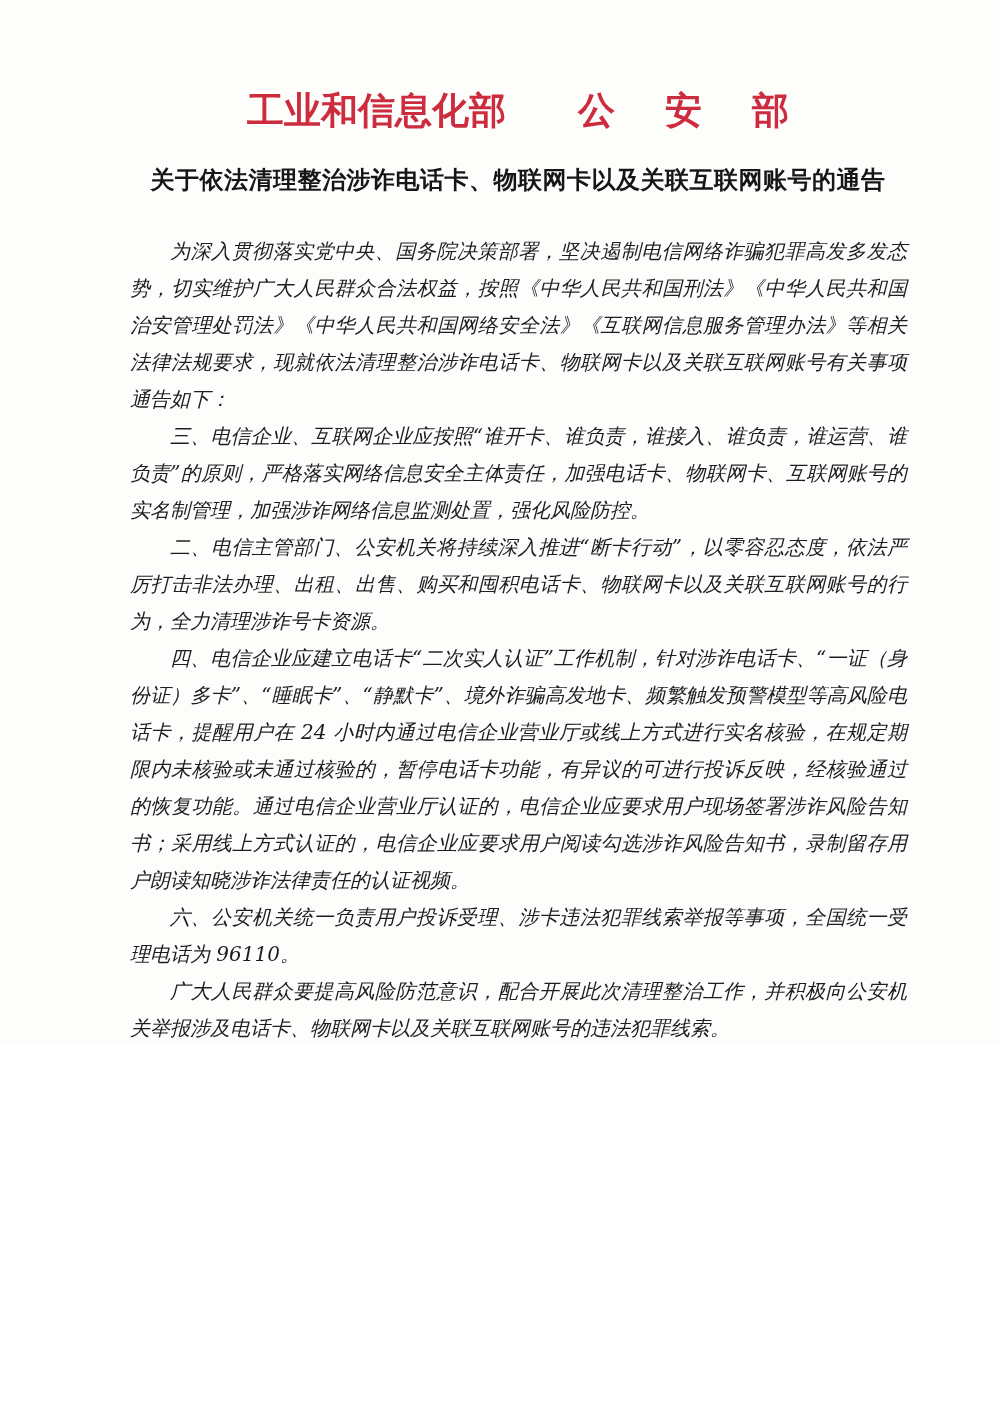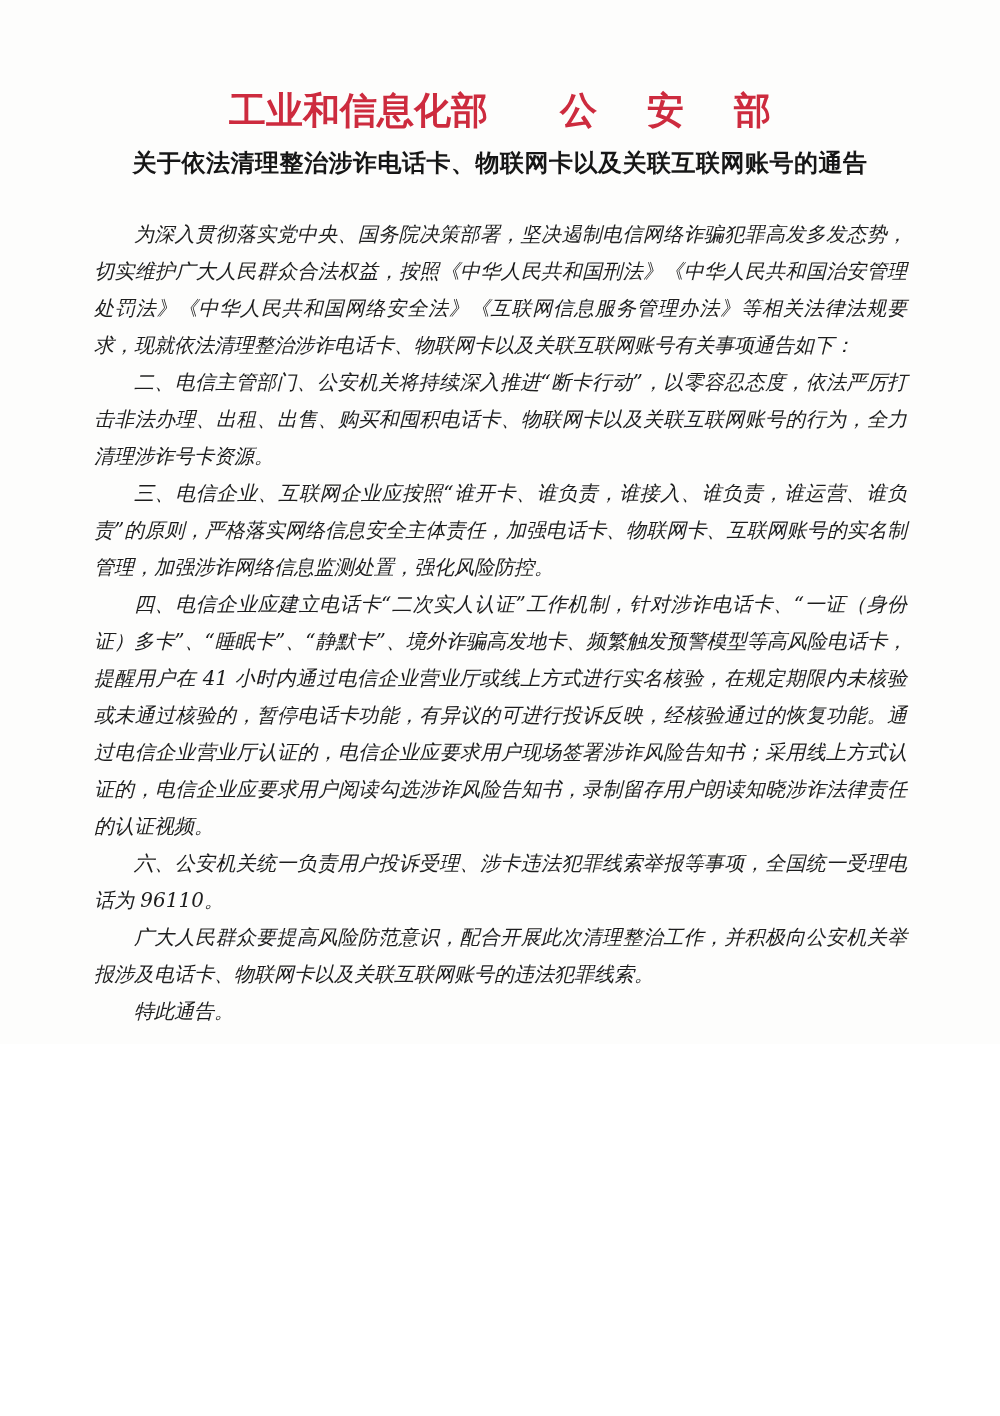"工业和信息化部" .page { padding-left: none -> 36px }
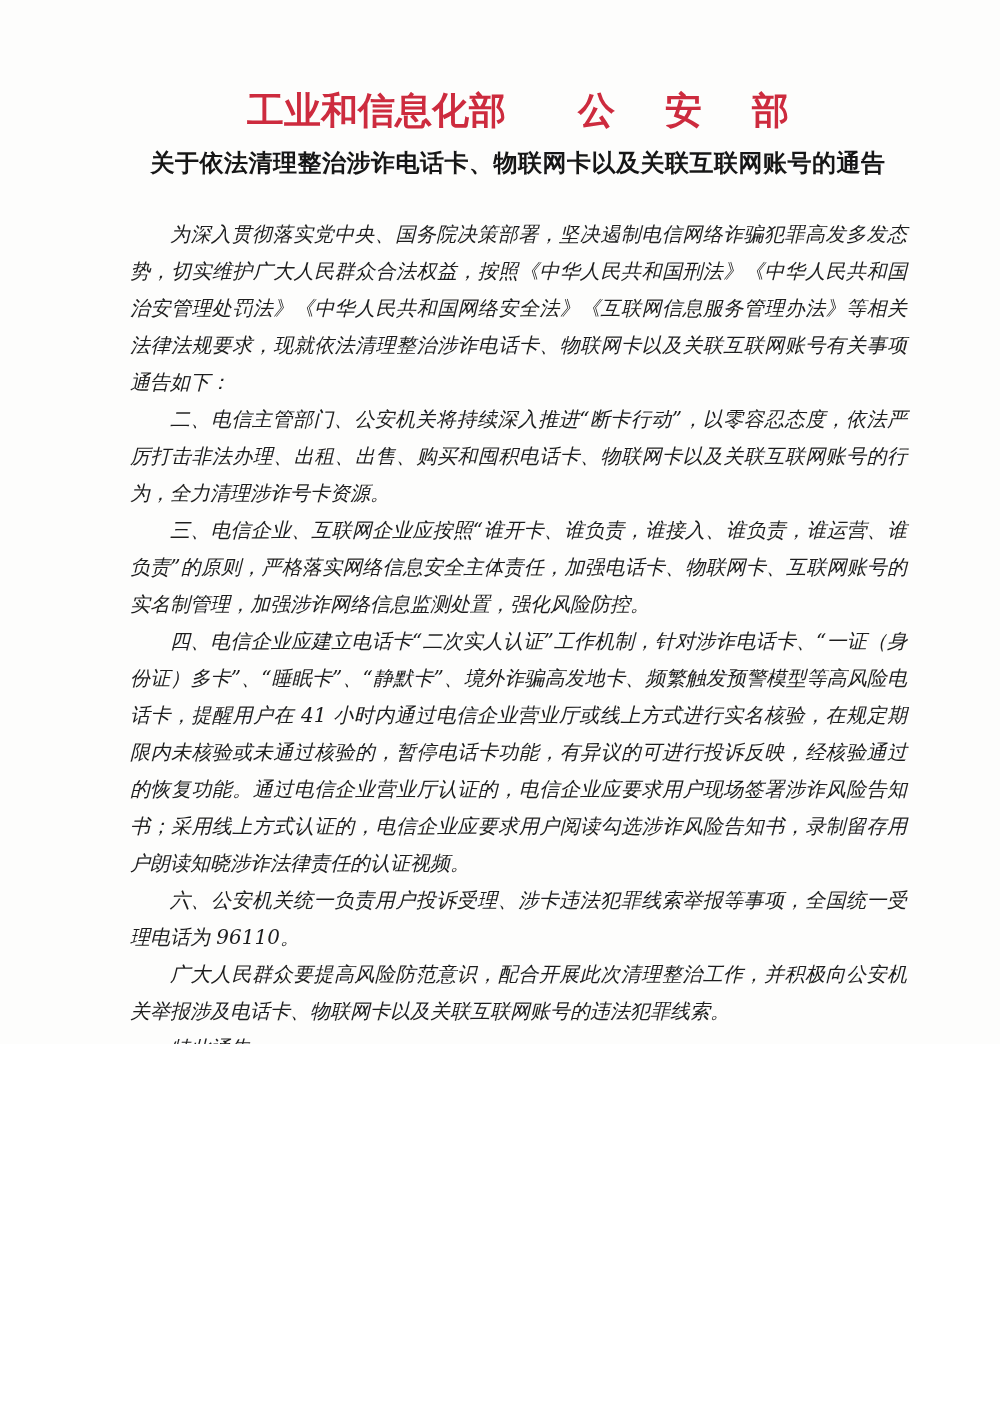"关于依法清理整治涉诈电话卡、物联网卡以及关联互联网账号的通告" .notice-title { margin-top: 11px -> 28px }
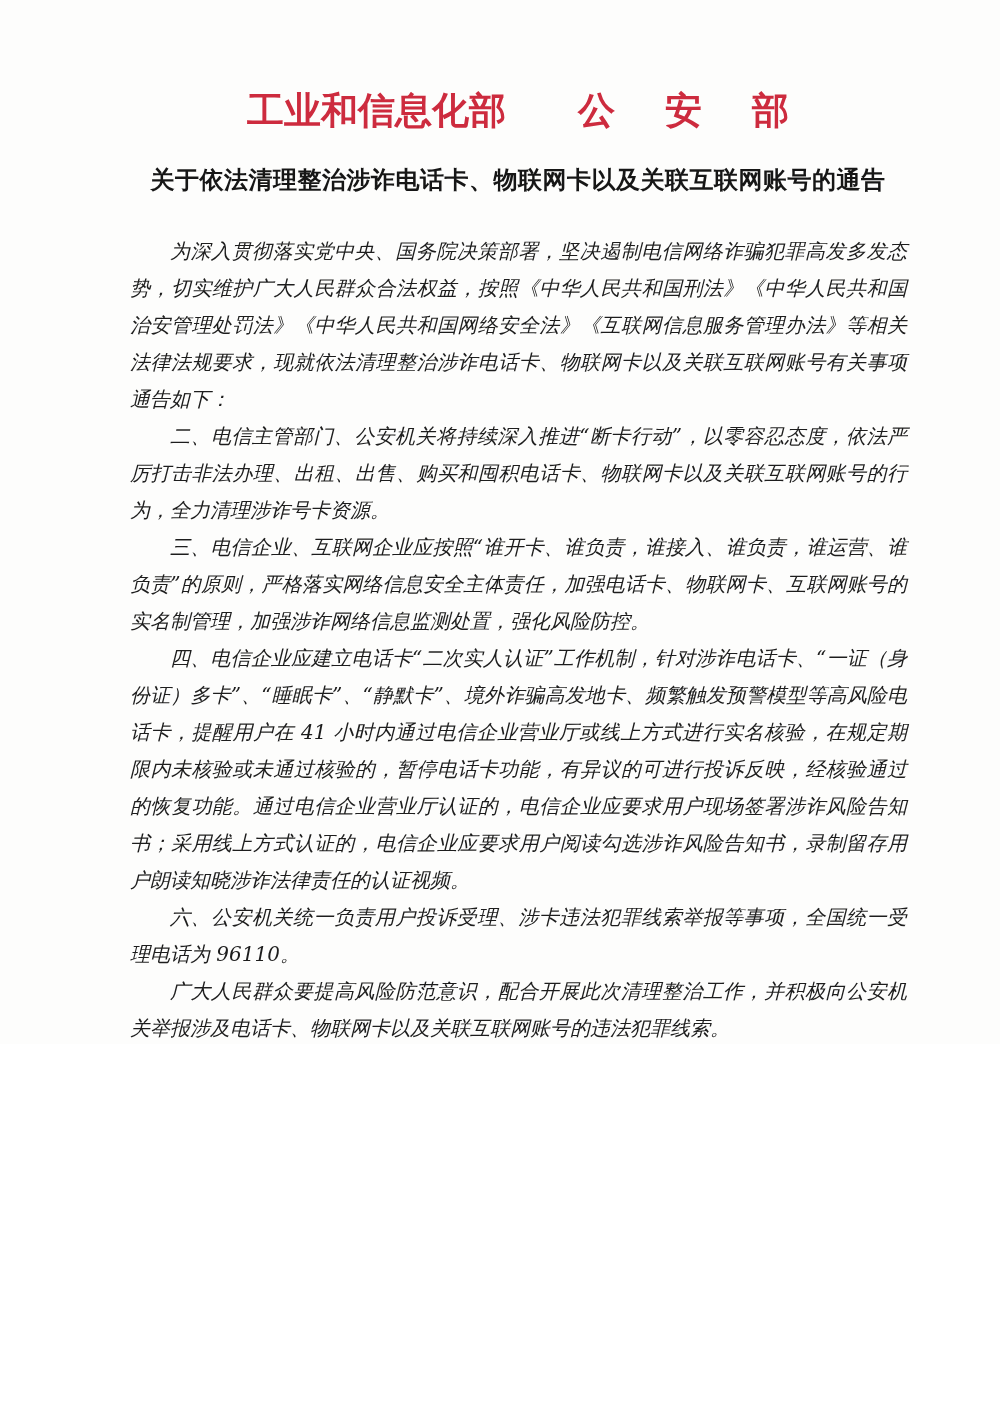"二、电信主管部门、公安机关将持续深入推进“断卡行动”，以零容忍态度，依法严厉打击" p { order: before "三、电信企业、互联网企业应按照“谁开卡、谁负责，谁接入、谁负责，谁运营、谁负责”" -> after "三、电信企业、互联网企业应按照“谁开卡、谁负责，谁接入、谁负责，谁运营、谁负责”" }
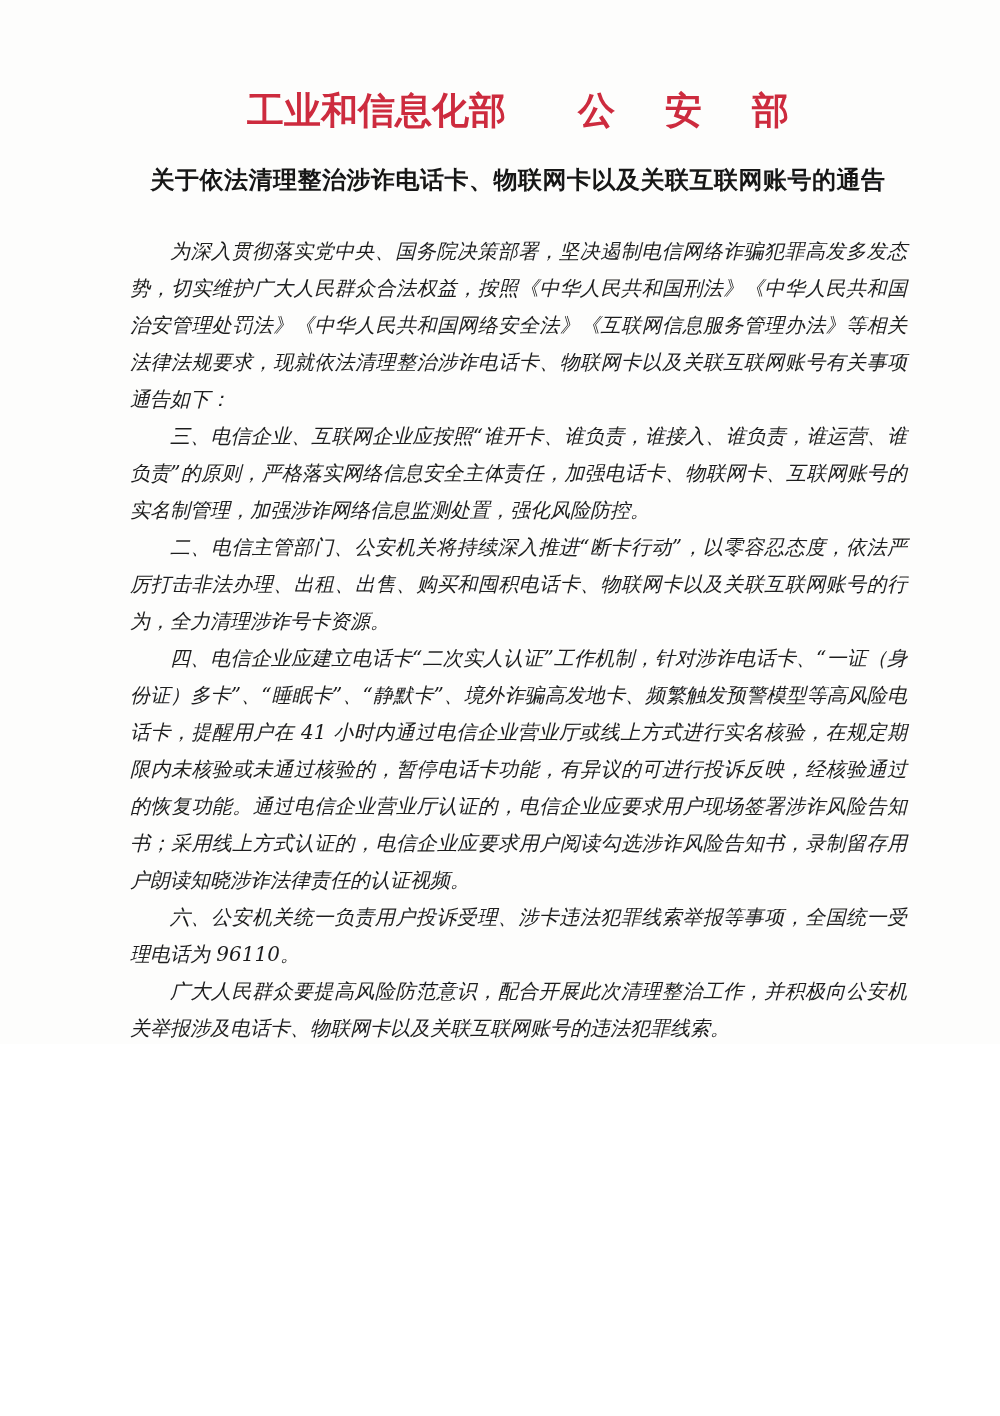"四、电信企业应建立电话卡“二次实人认证”工作机制，针对涉诈电话卡、“一证（身份证" p { text: 41 -> 24 }
